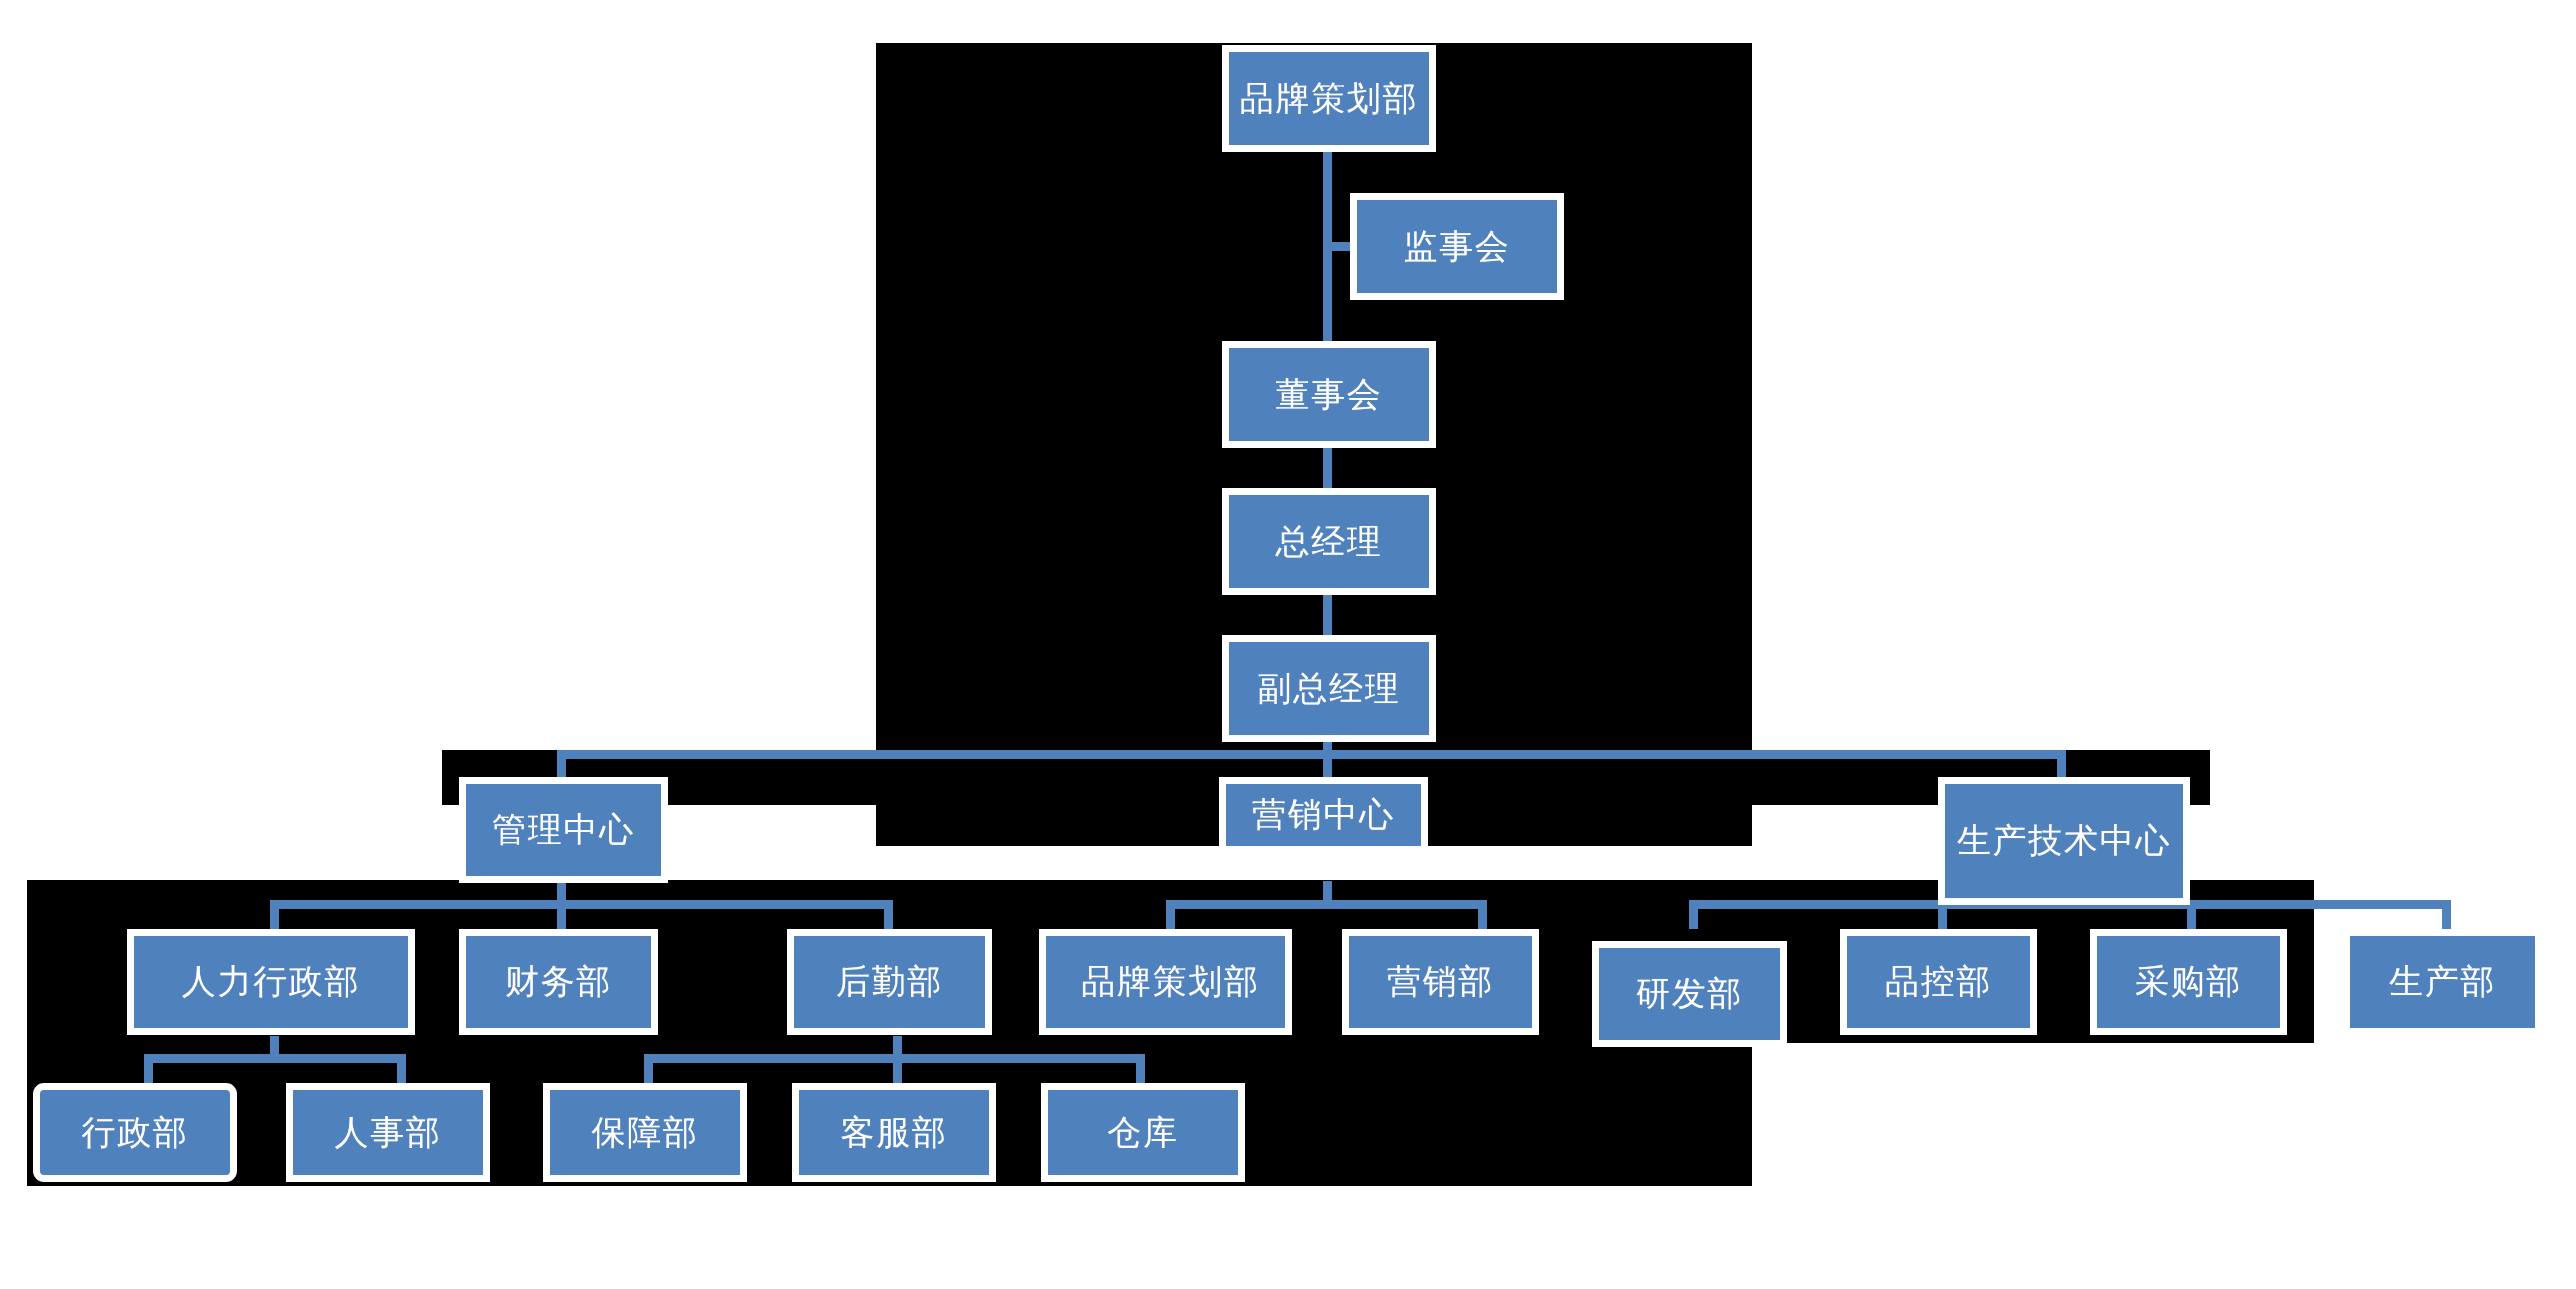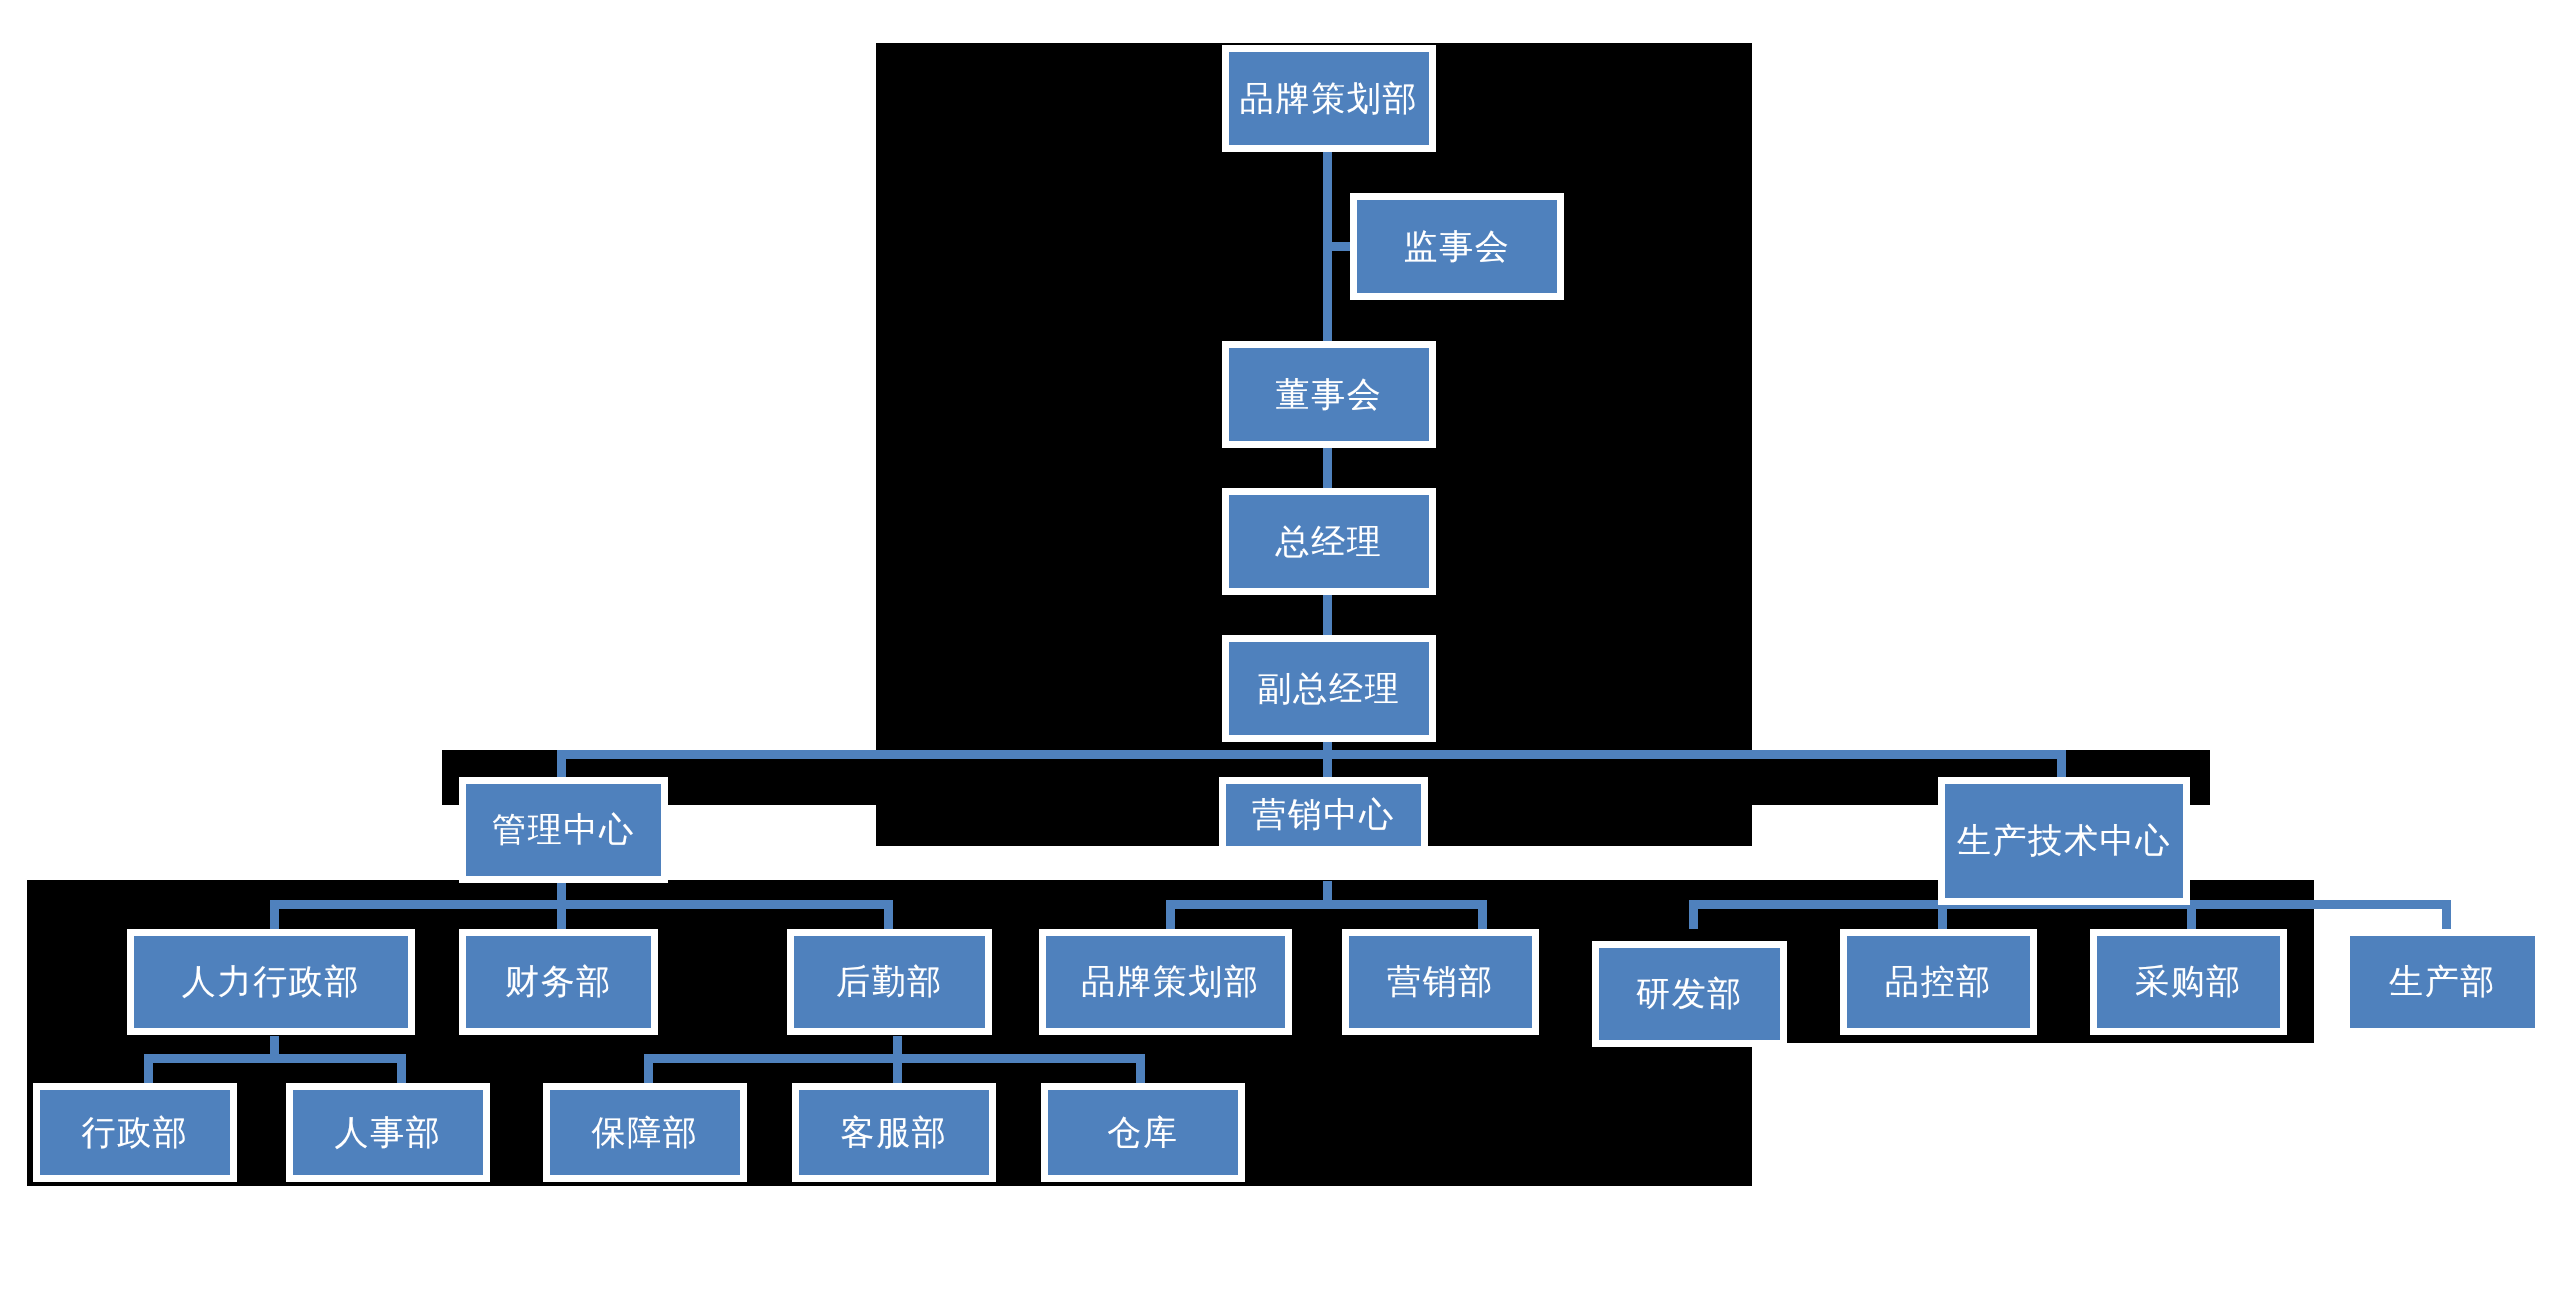"行政部" div.node { border-radius: none -> 11px }
